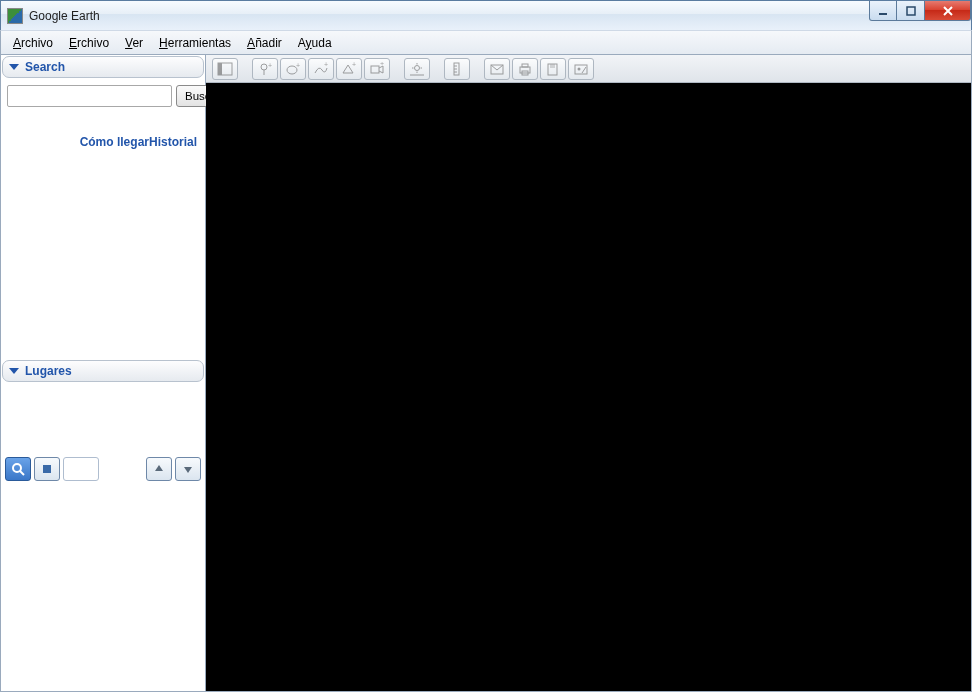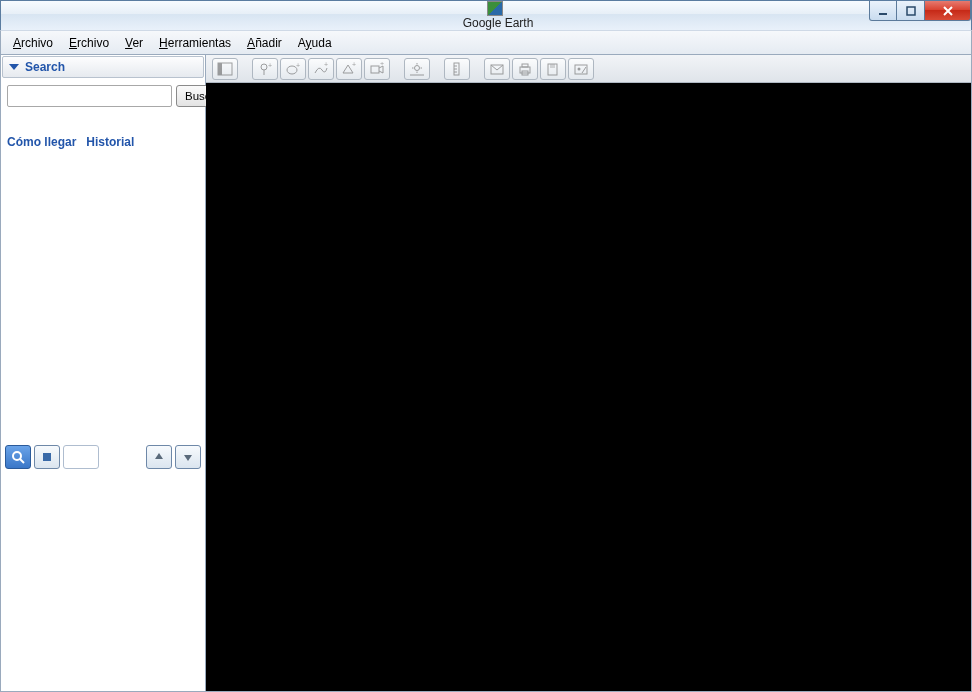"Google Earth" .titlebar { flex-direction: column -> none; padding-left: 24px -> 6px }
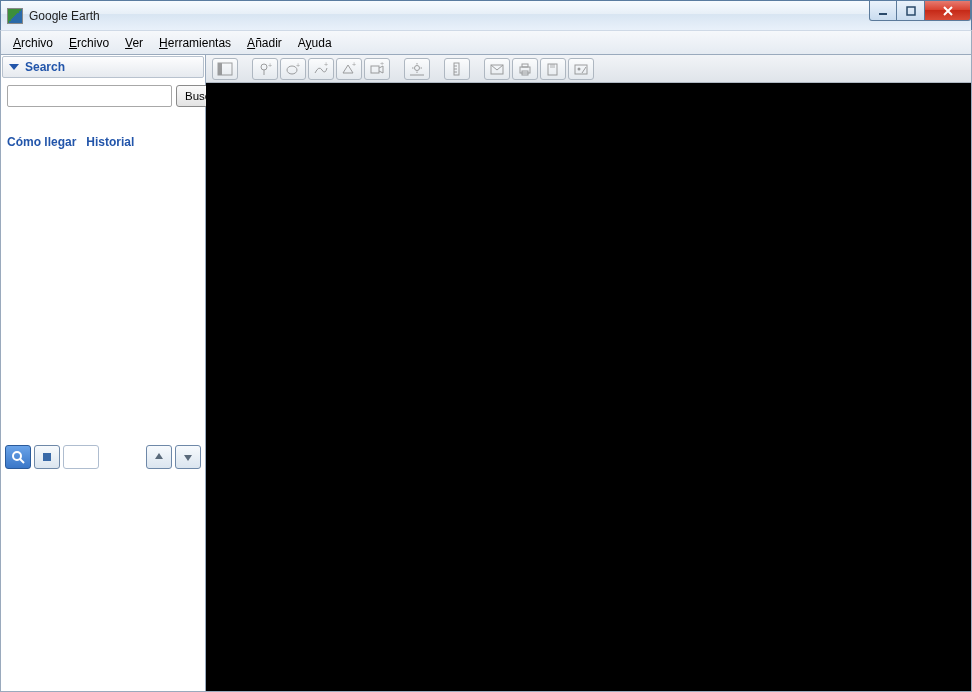"Search" .panel-header { border-radius: 2px -> 7px }
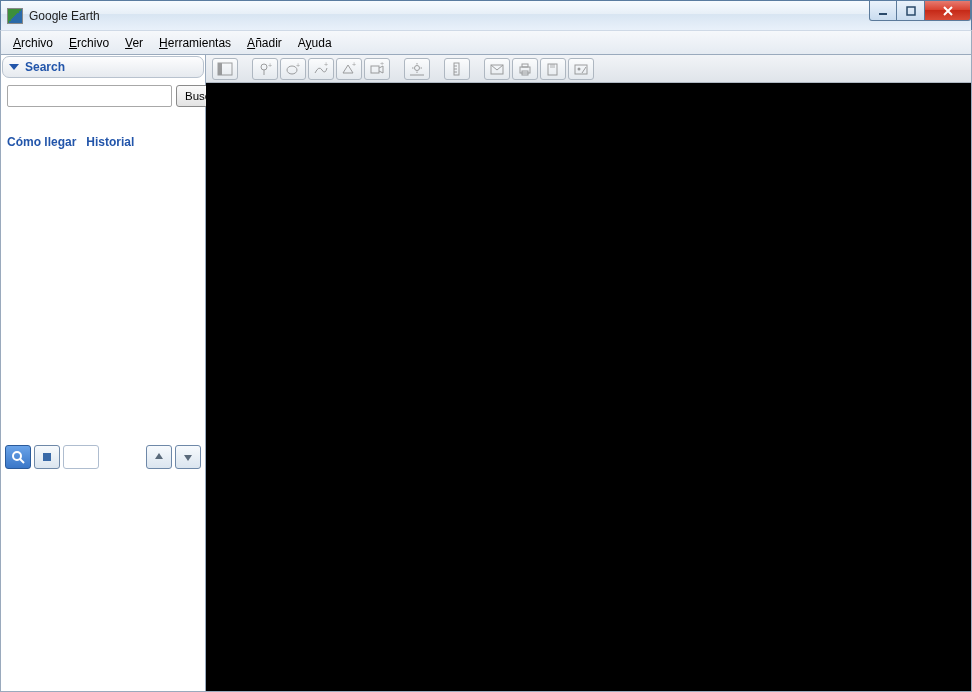"Cómo llegar" .search-links { gap: 10px -> 0; justify-content: flex-start -> flex-end }
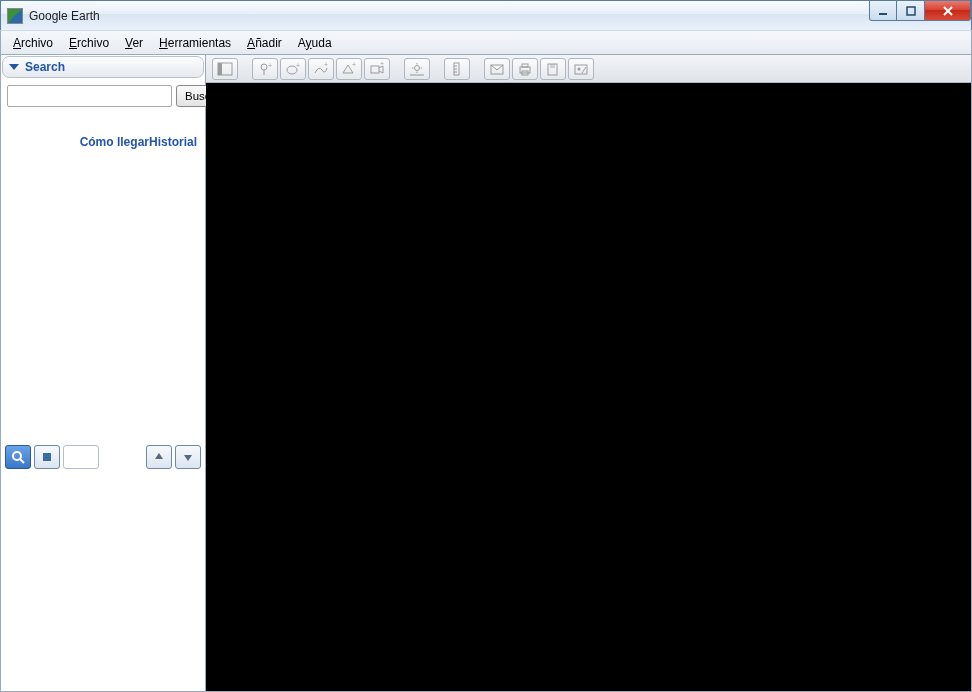"Lugares" div.panel-header { html: none -> <div> <div></div> <span>Lugares</span> </div> }
